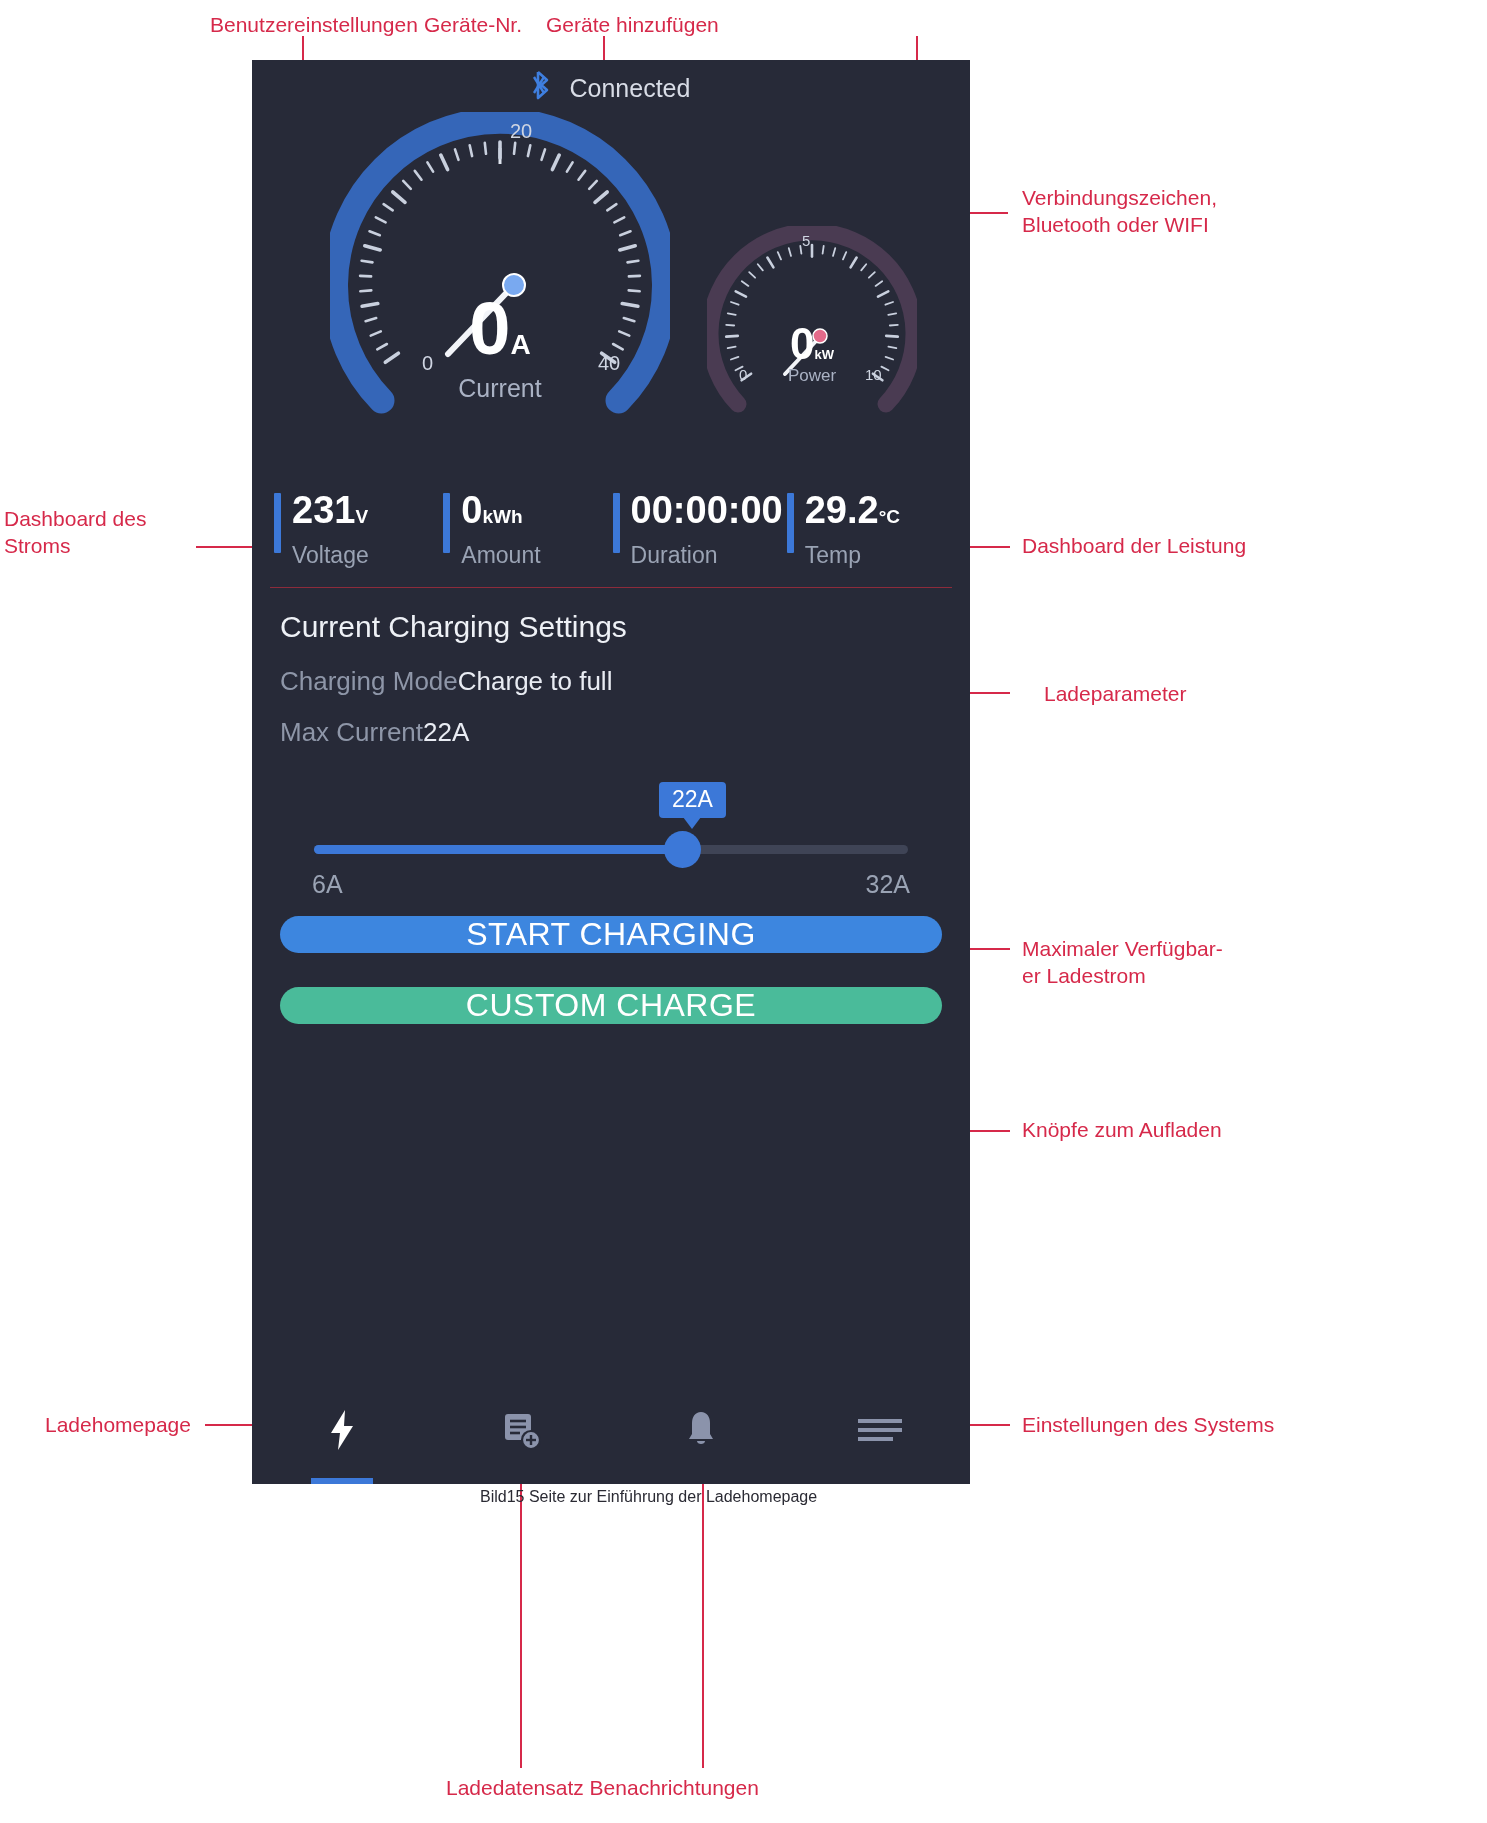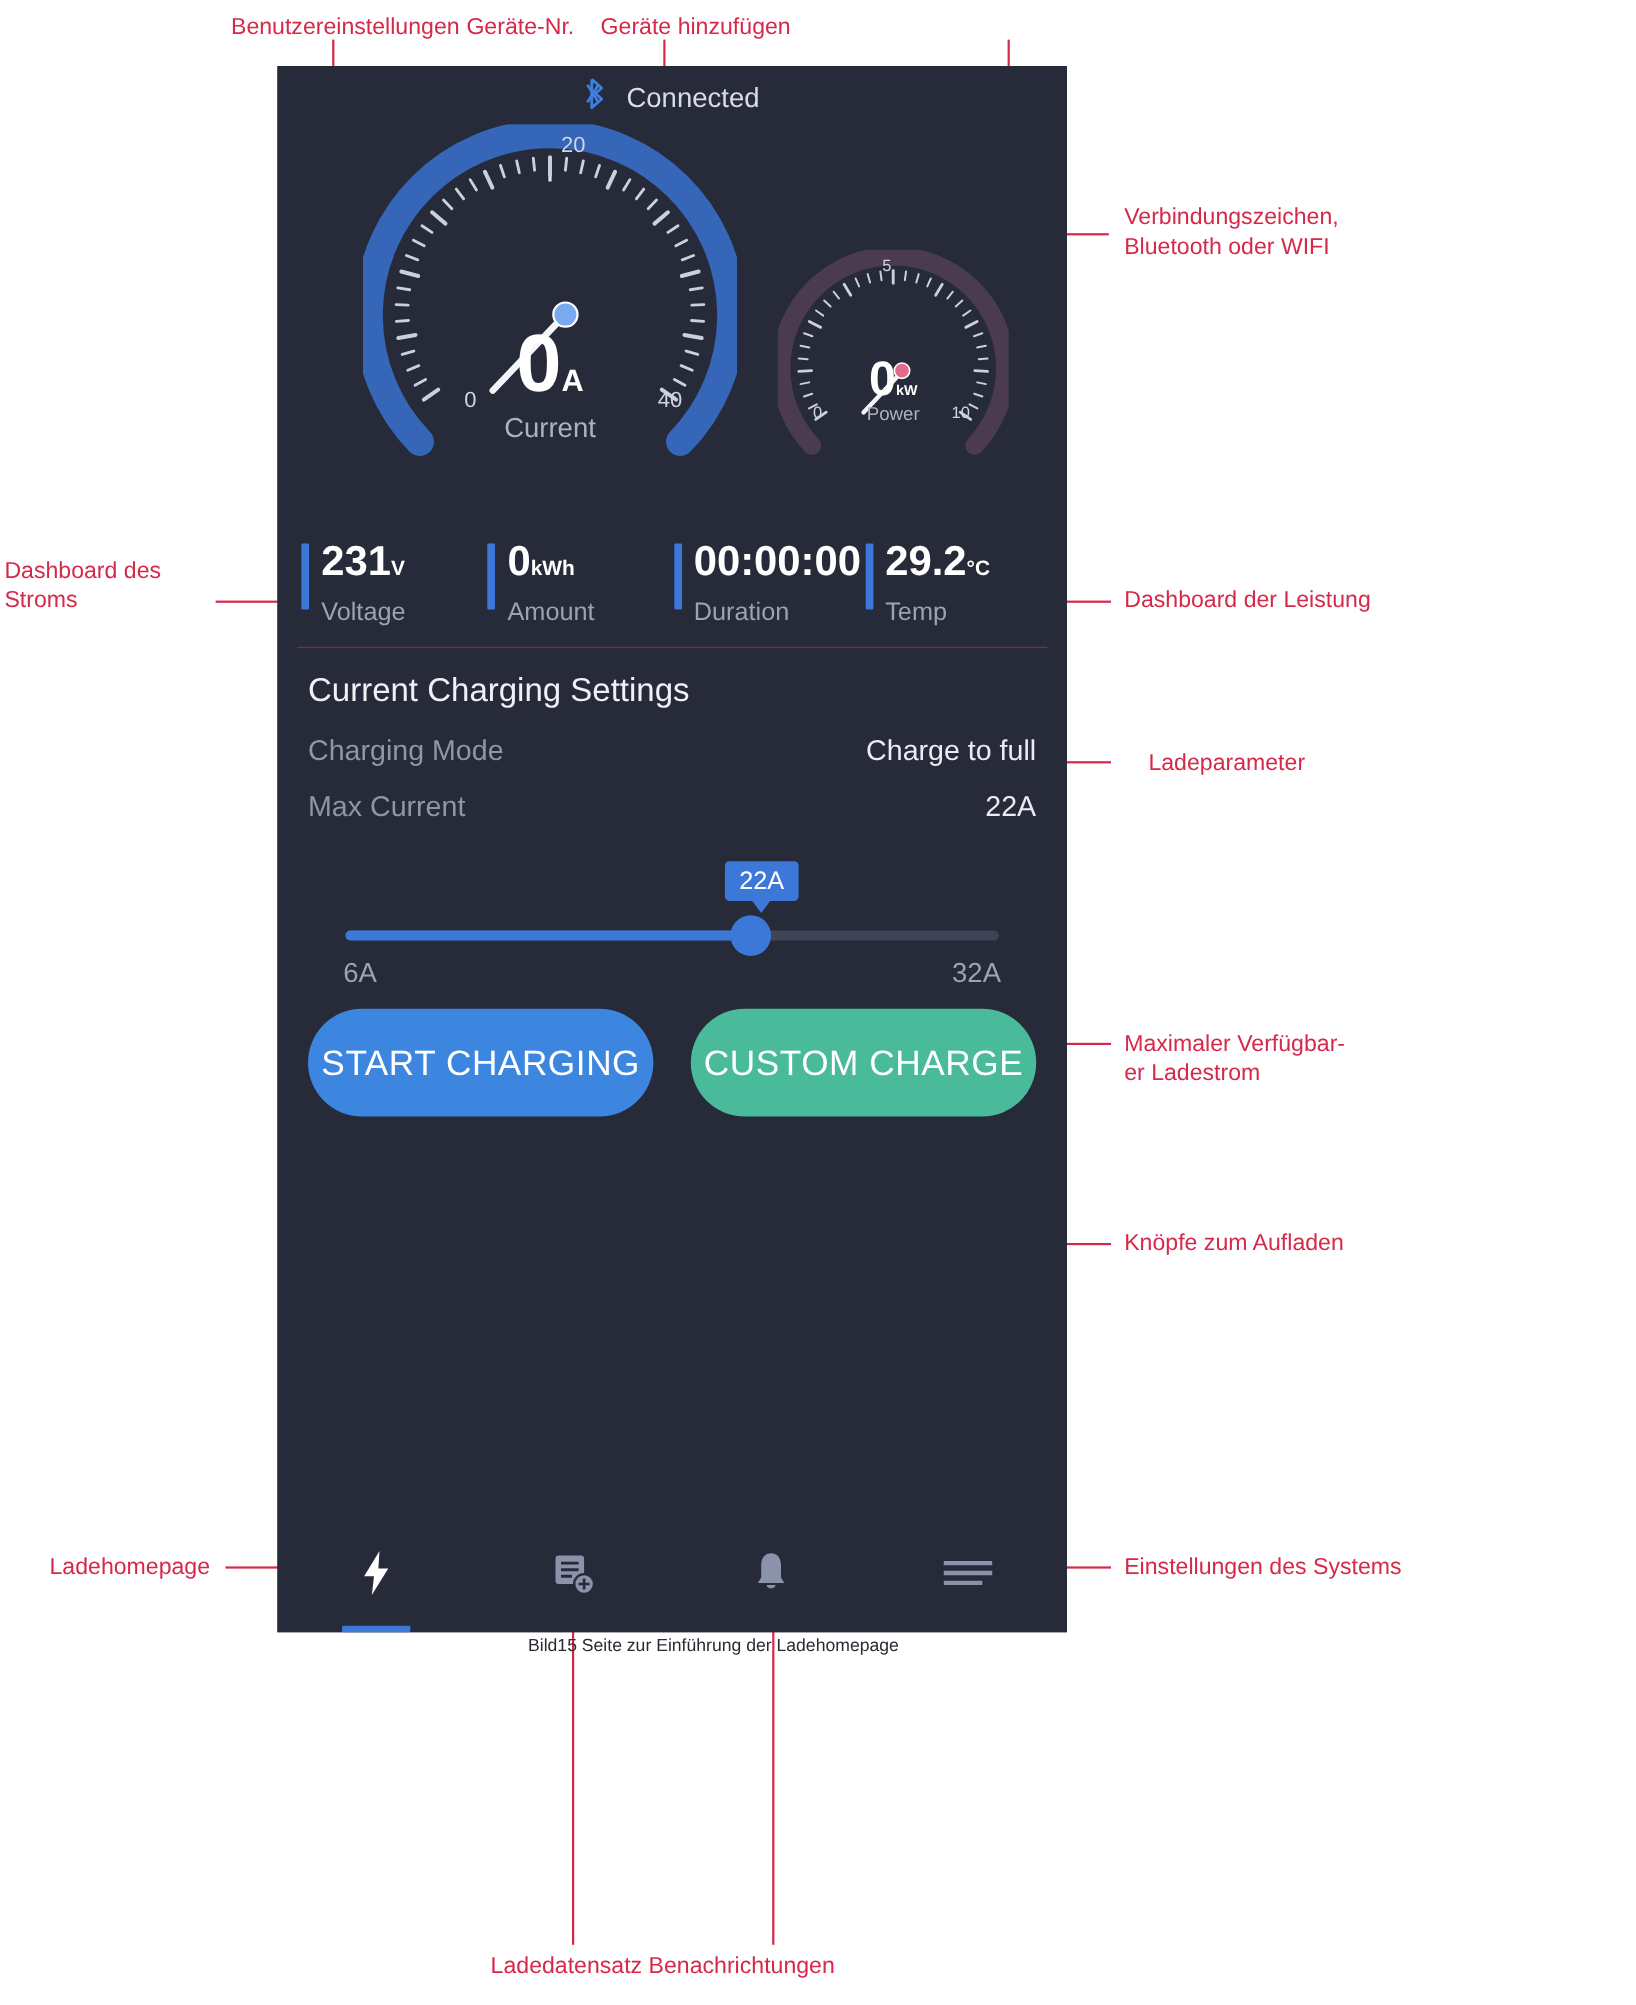"Charging Mode" .srow { justify-content: space-between -> none }
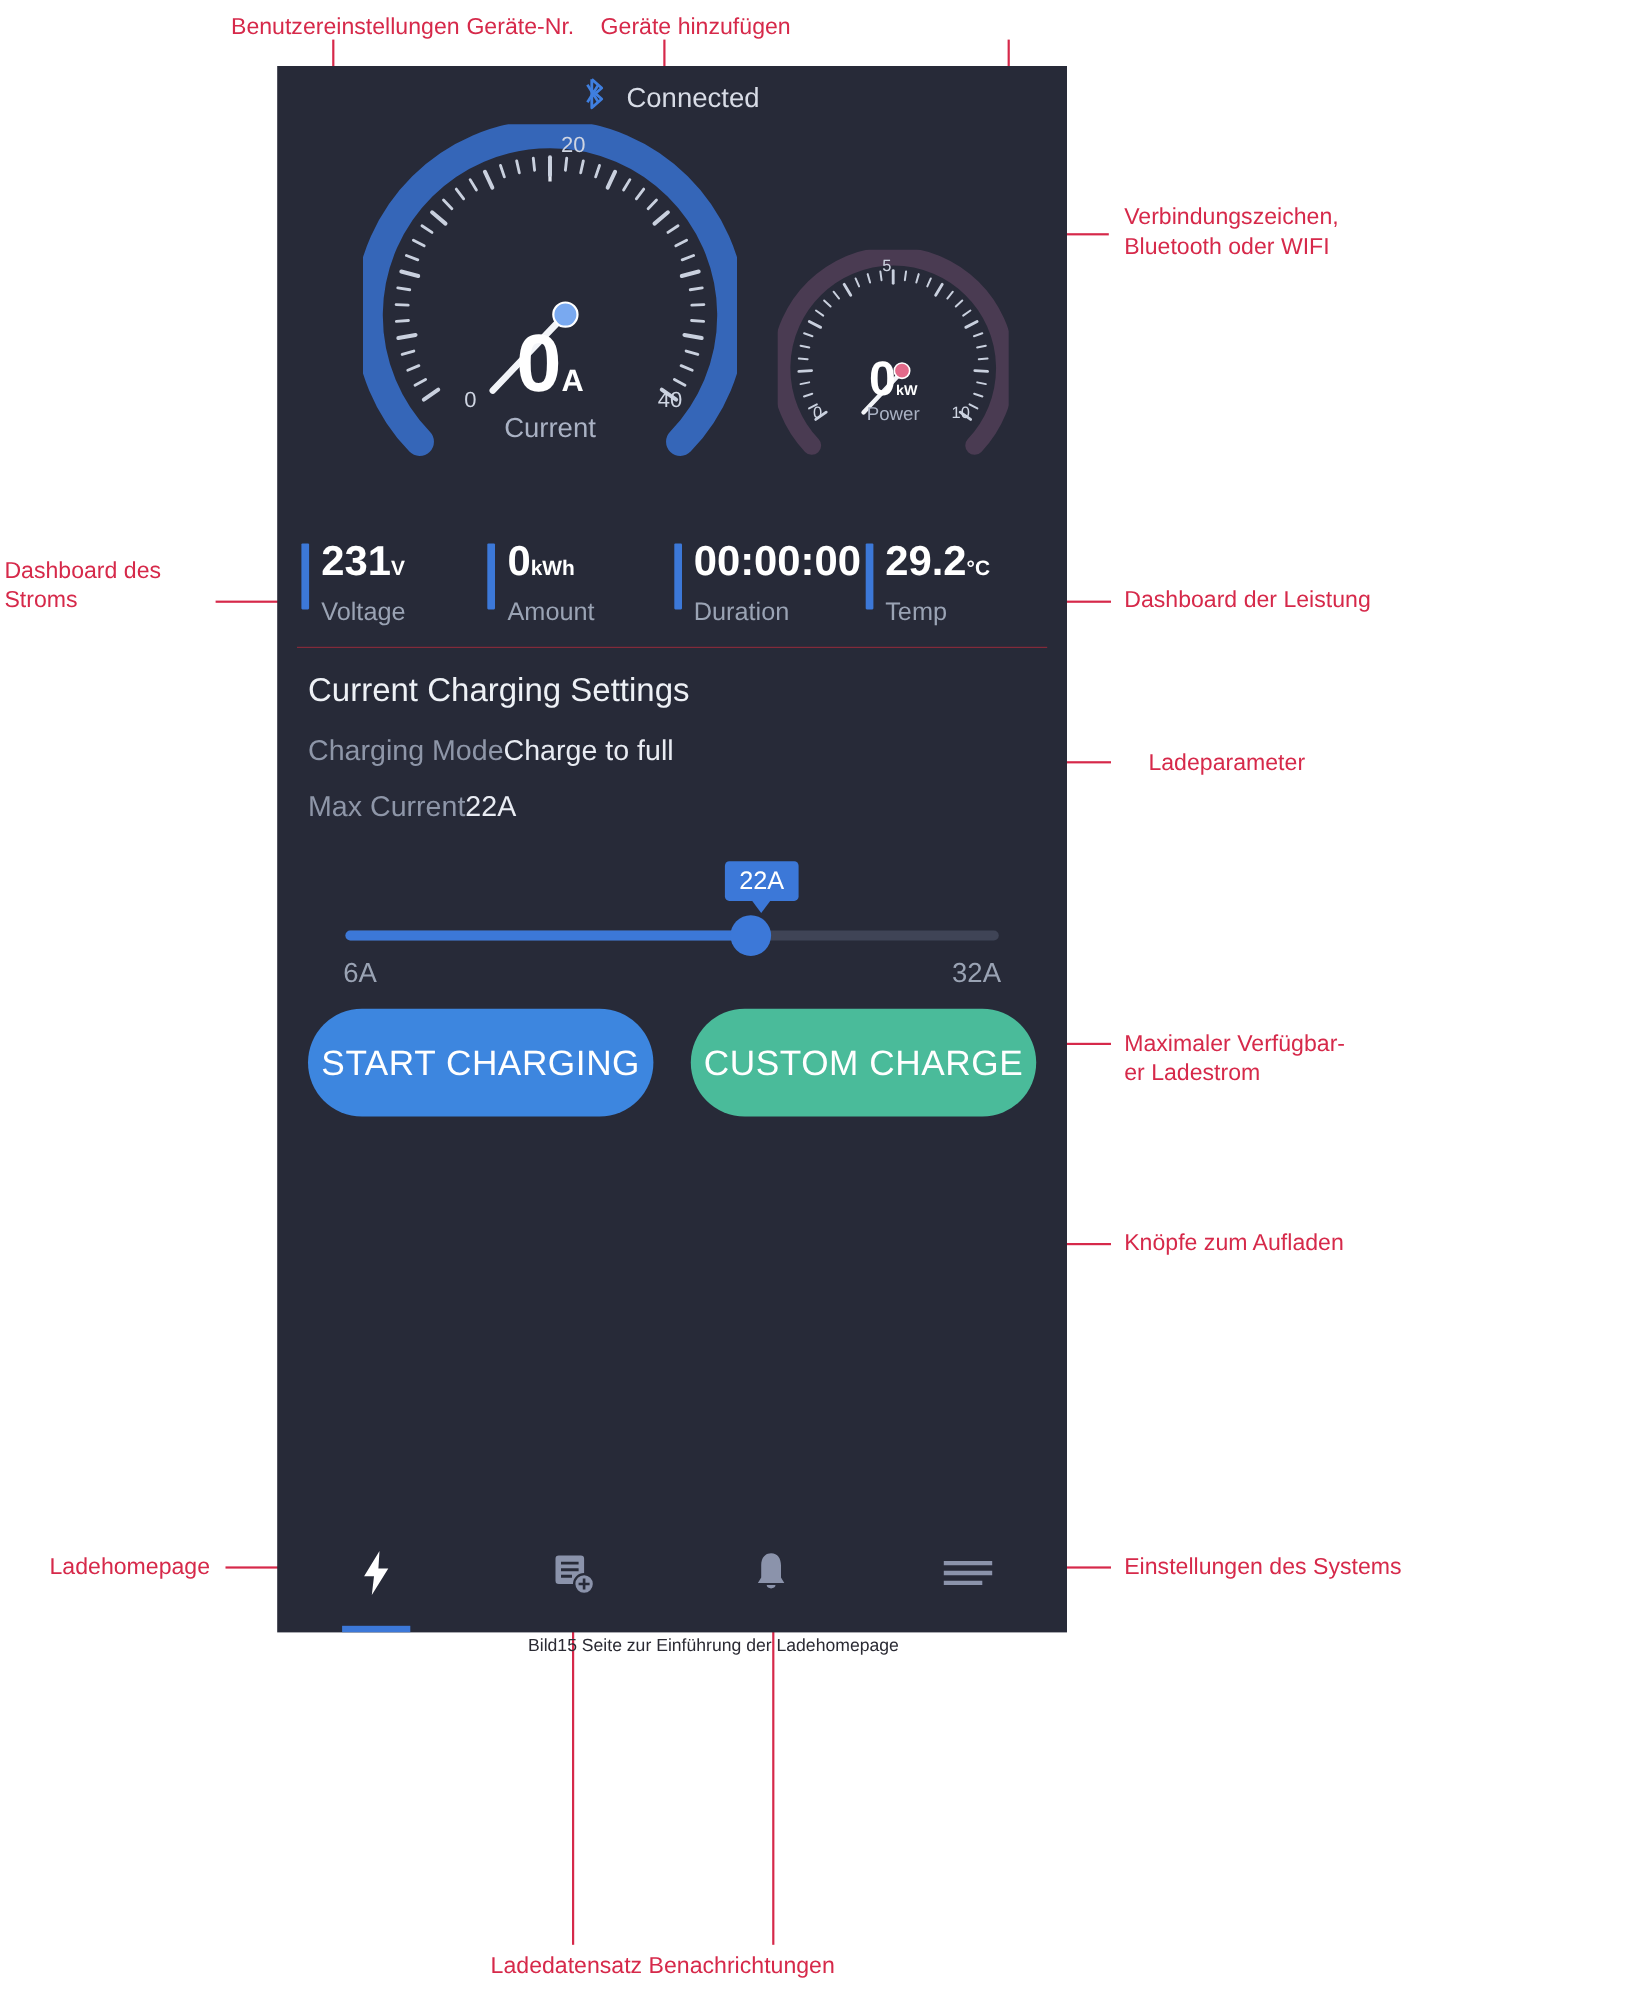"START CHARGING" #btnRow { flex-direction: none -> column }
